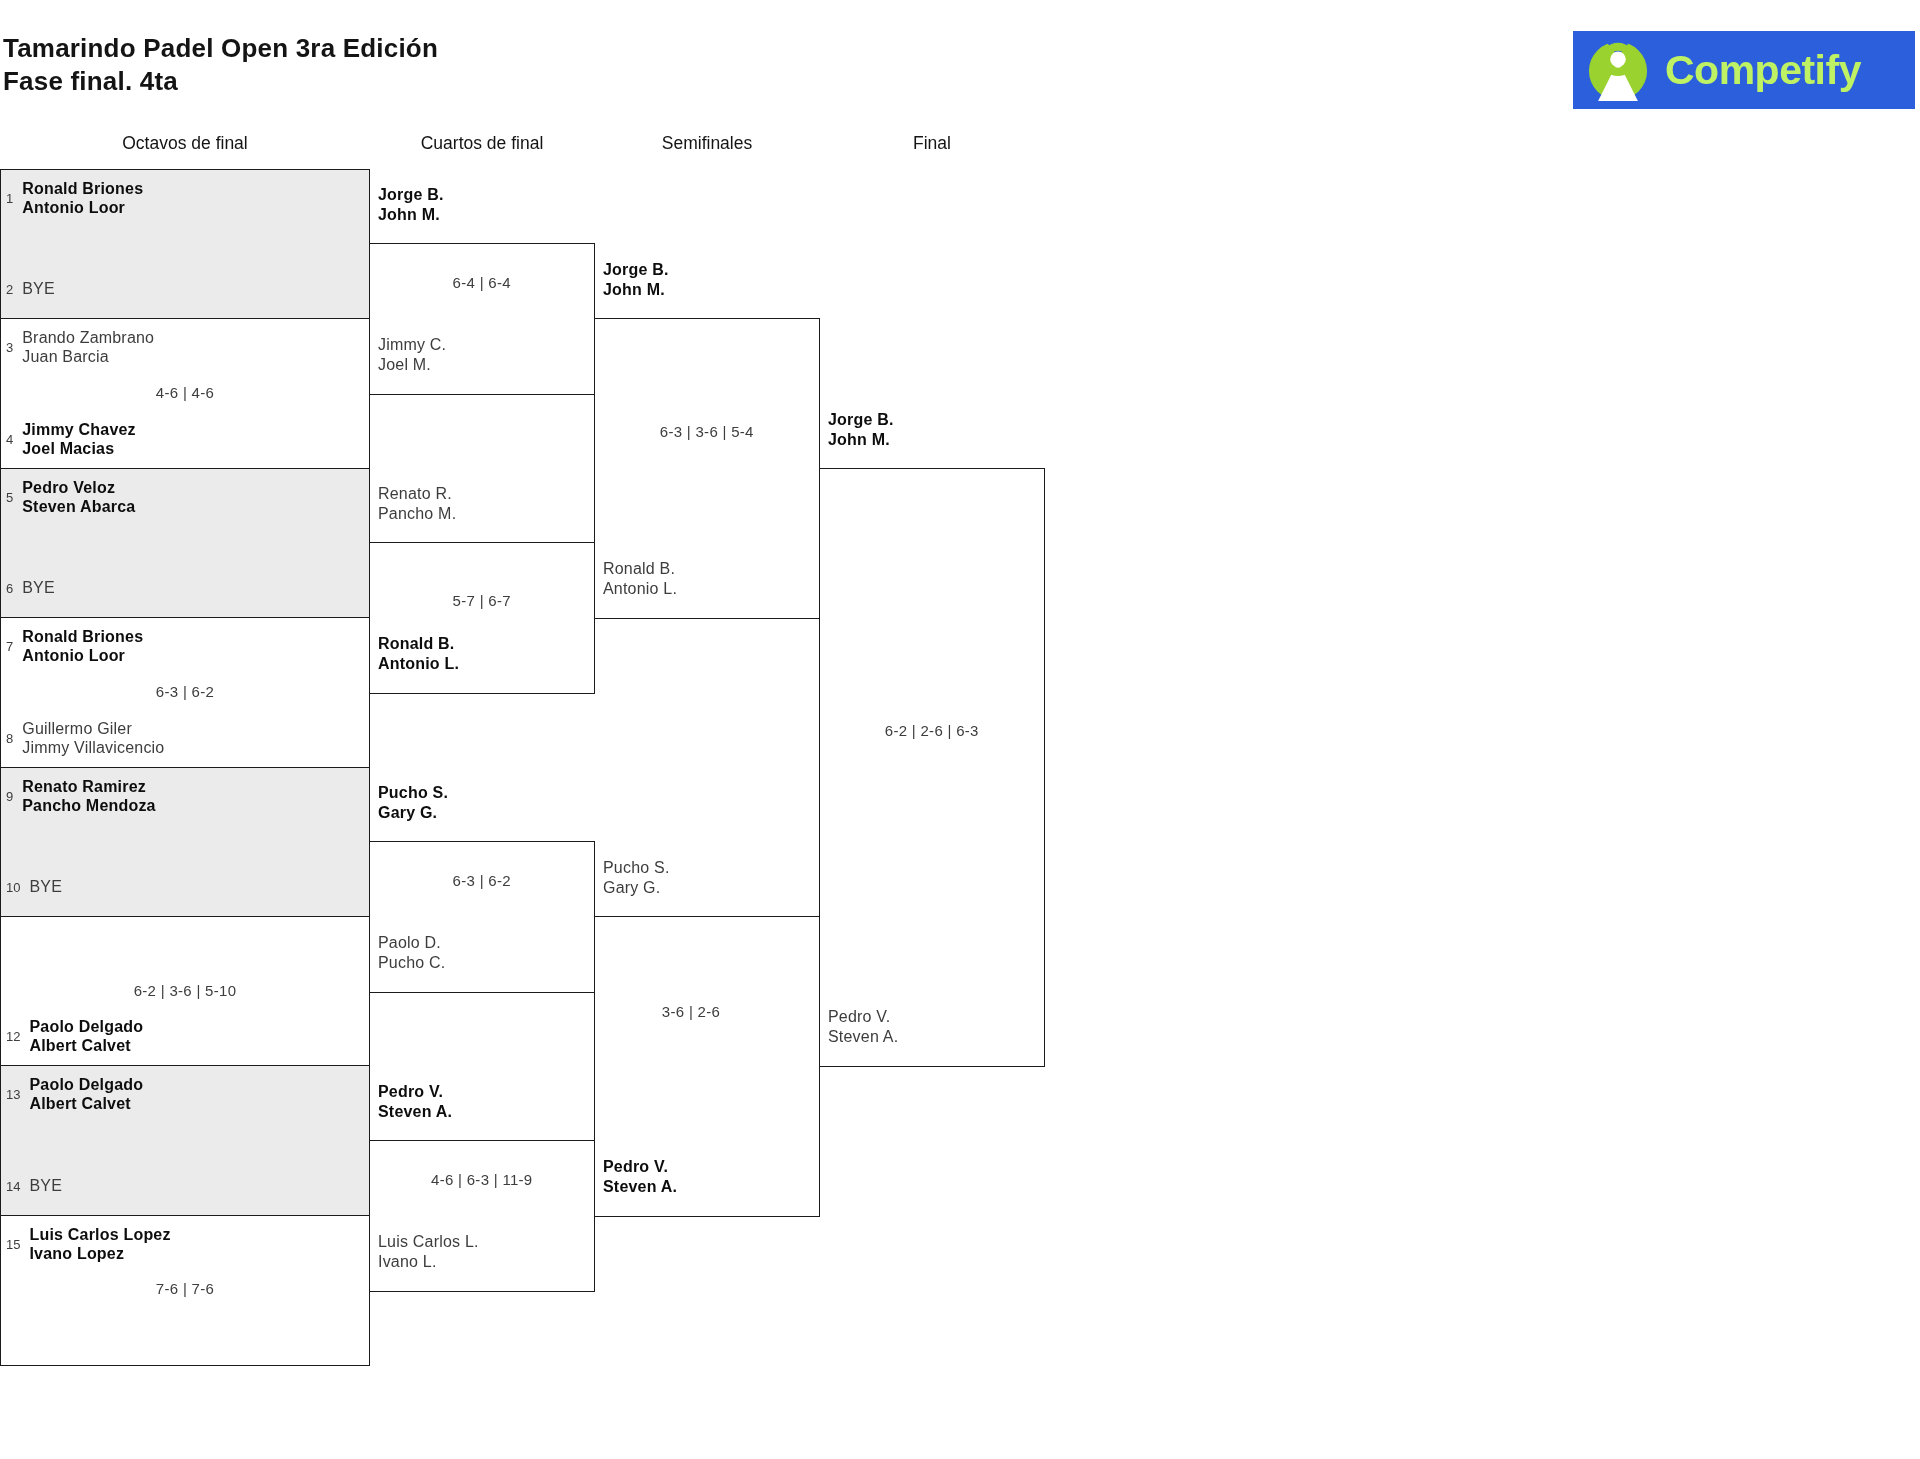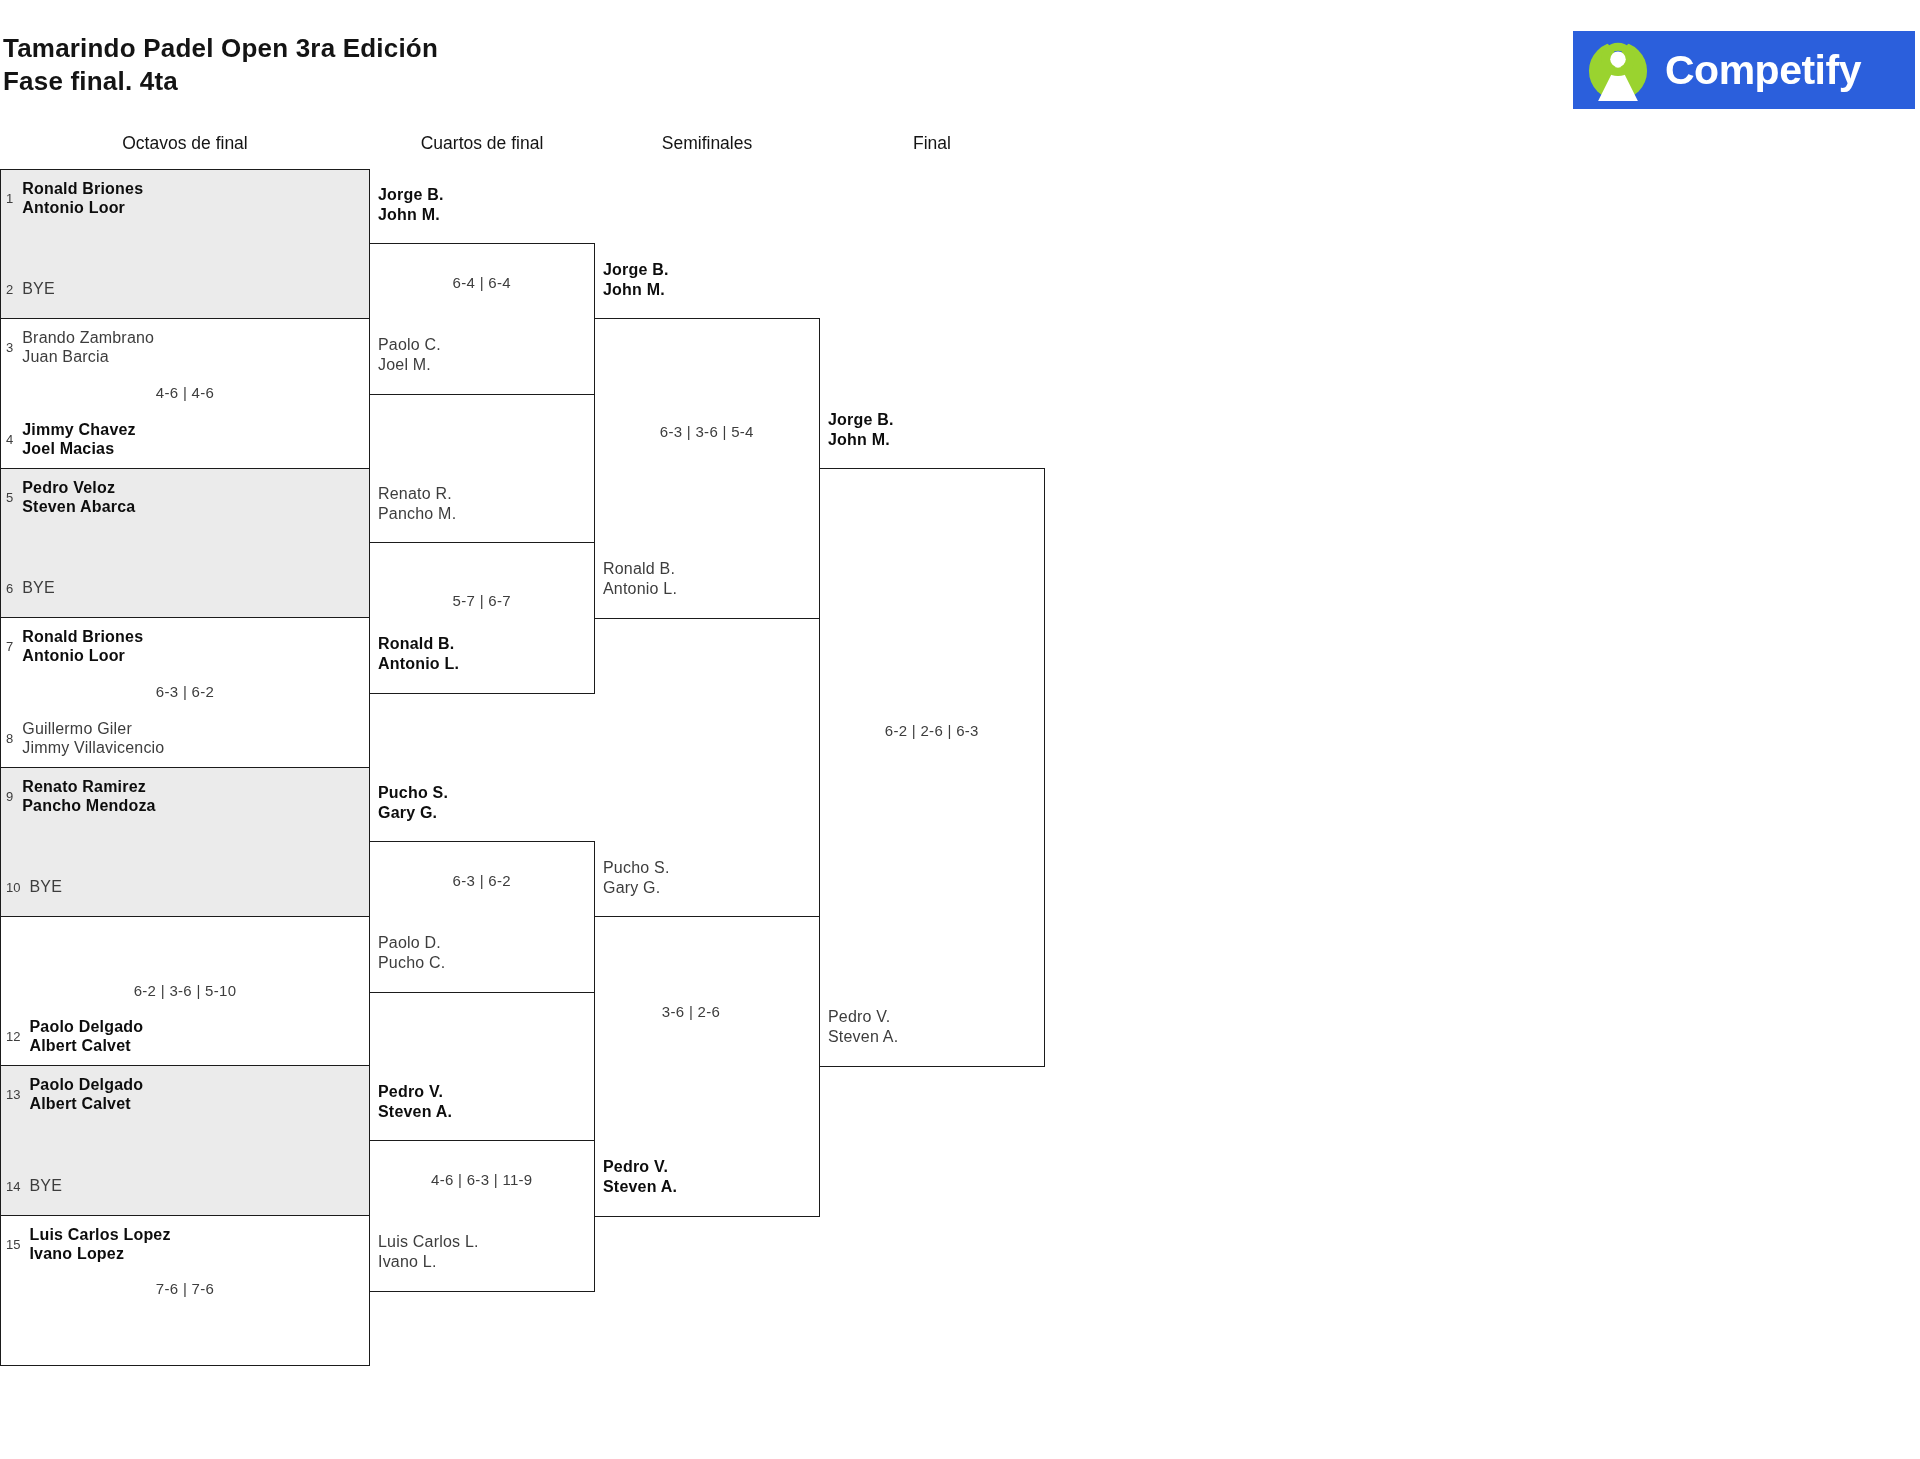"Competify" .logo-text { color: #ffffff -> #bef264 }
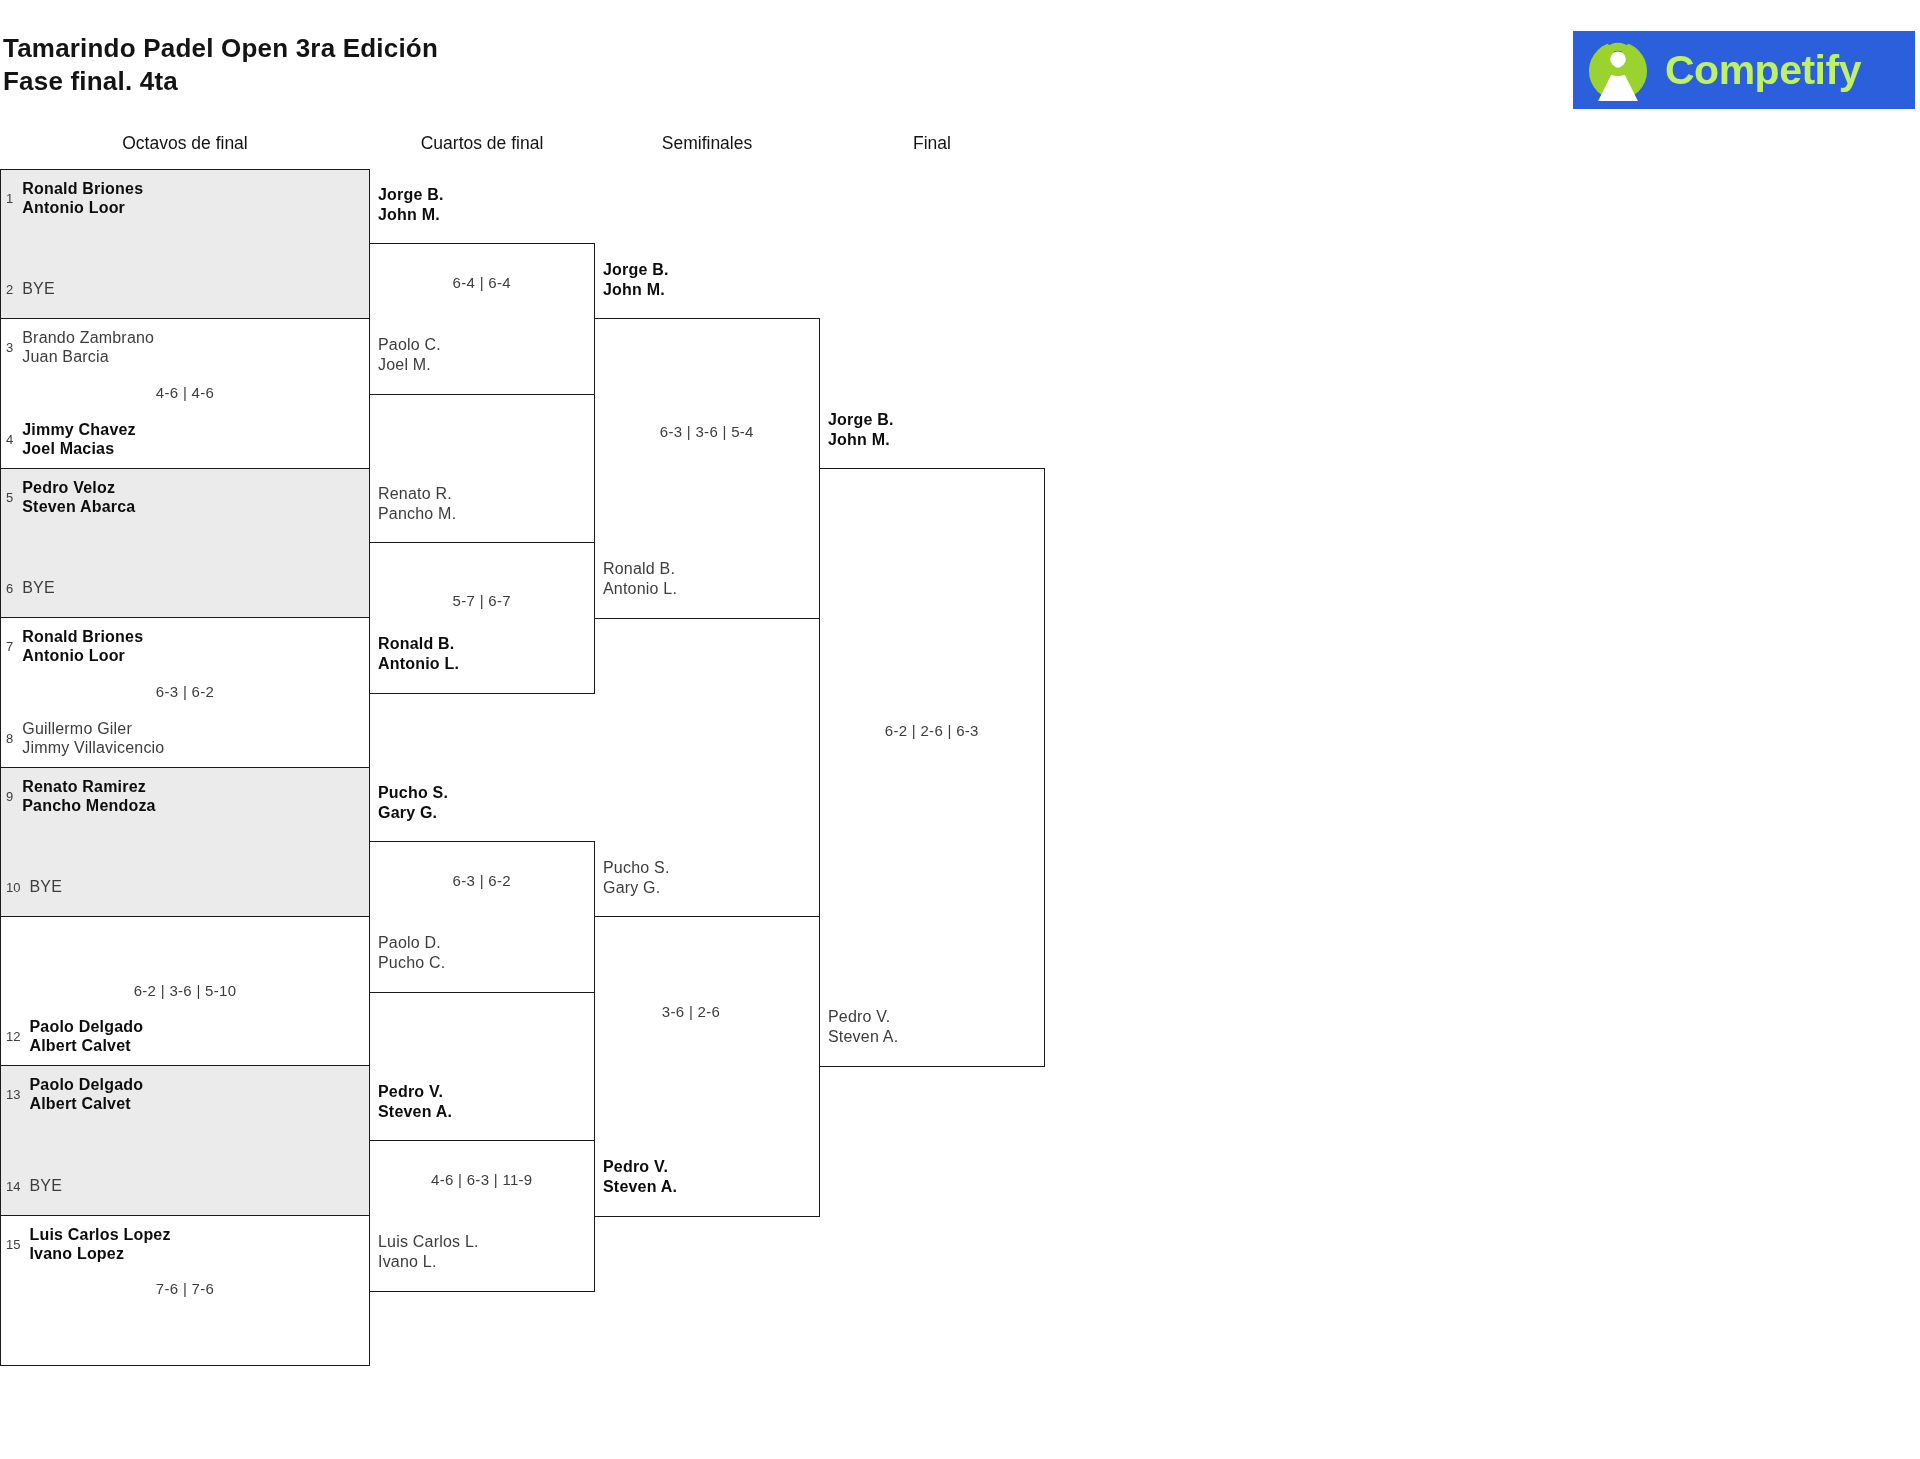"Paolo C." div { text: Paolo -> Jimmy }
